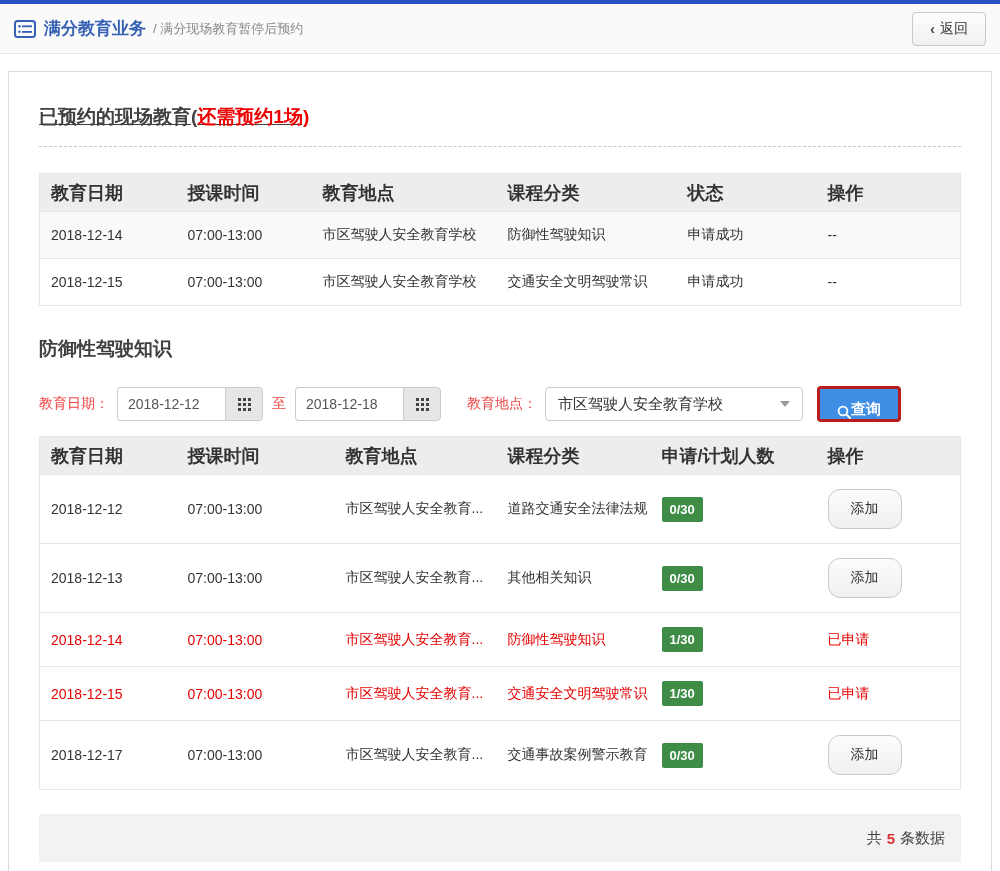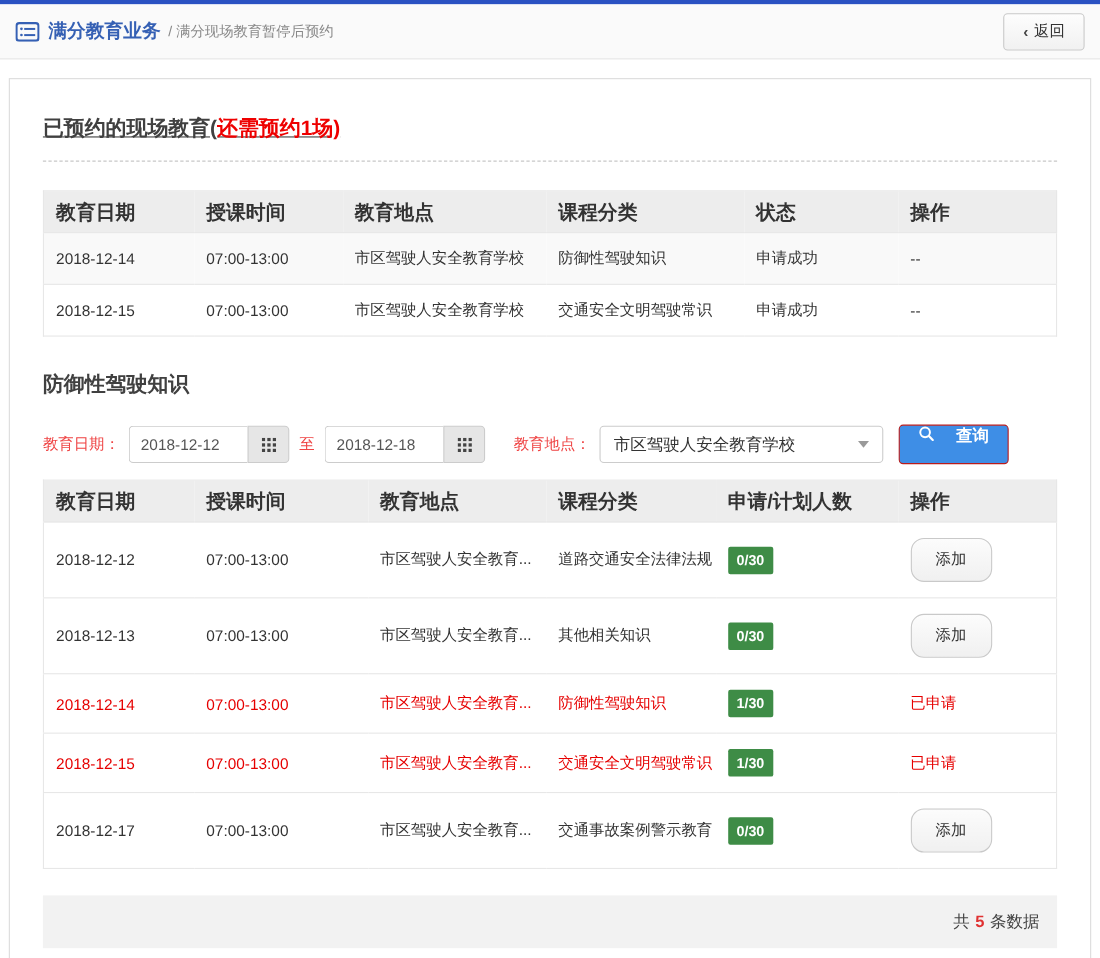"查询" .search-btn { align-items: flex-start -> flex-end; border: 1px solid #b91c1c -> 3px solid #b91c1c; gap: 20px -> 0 }
